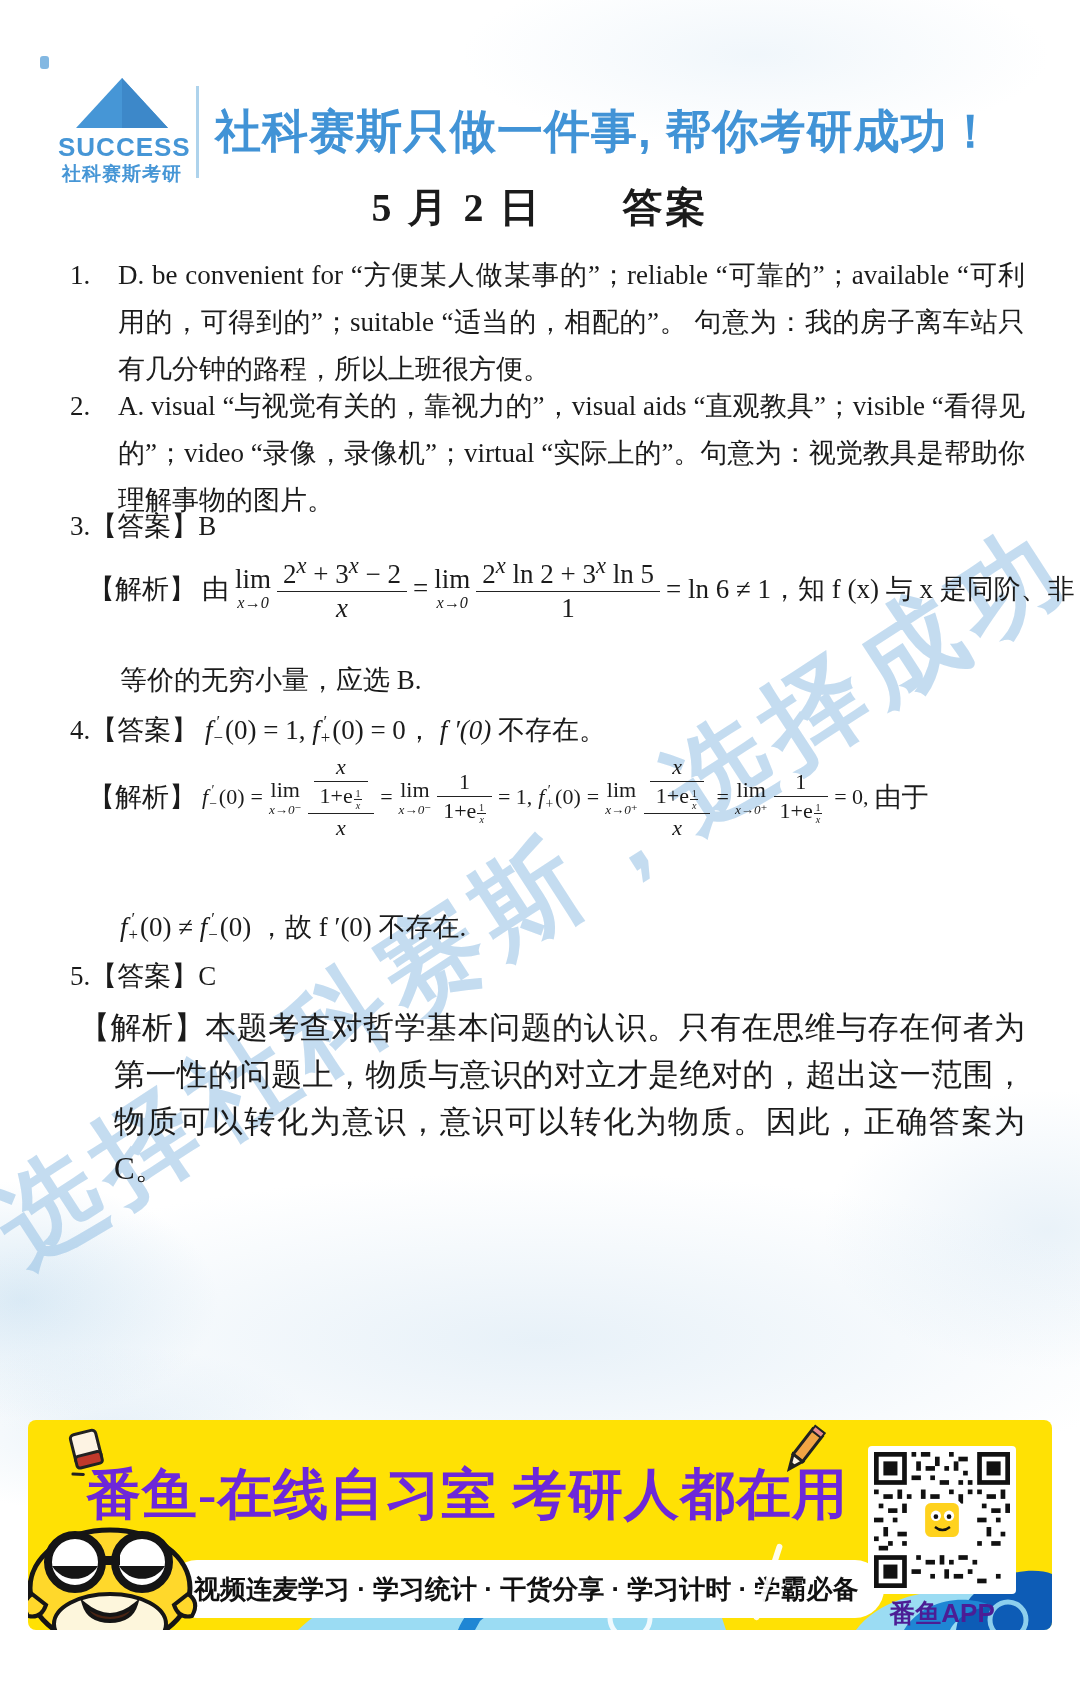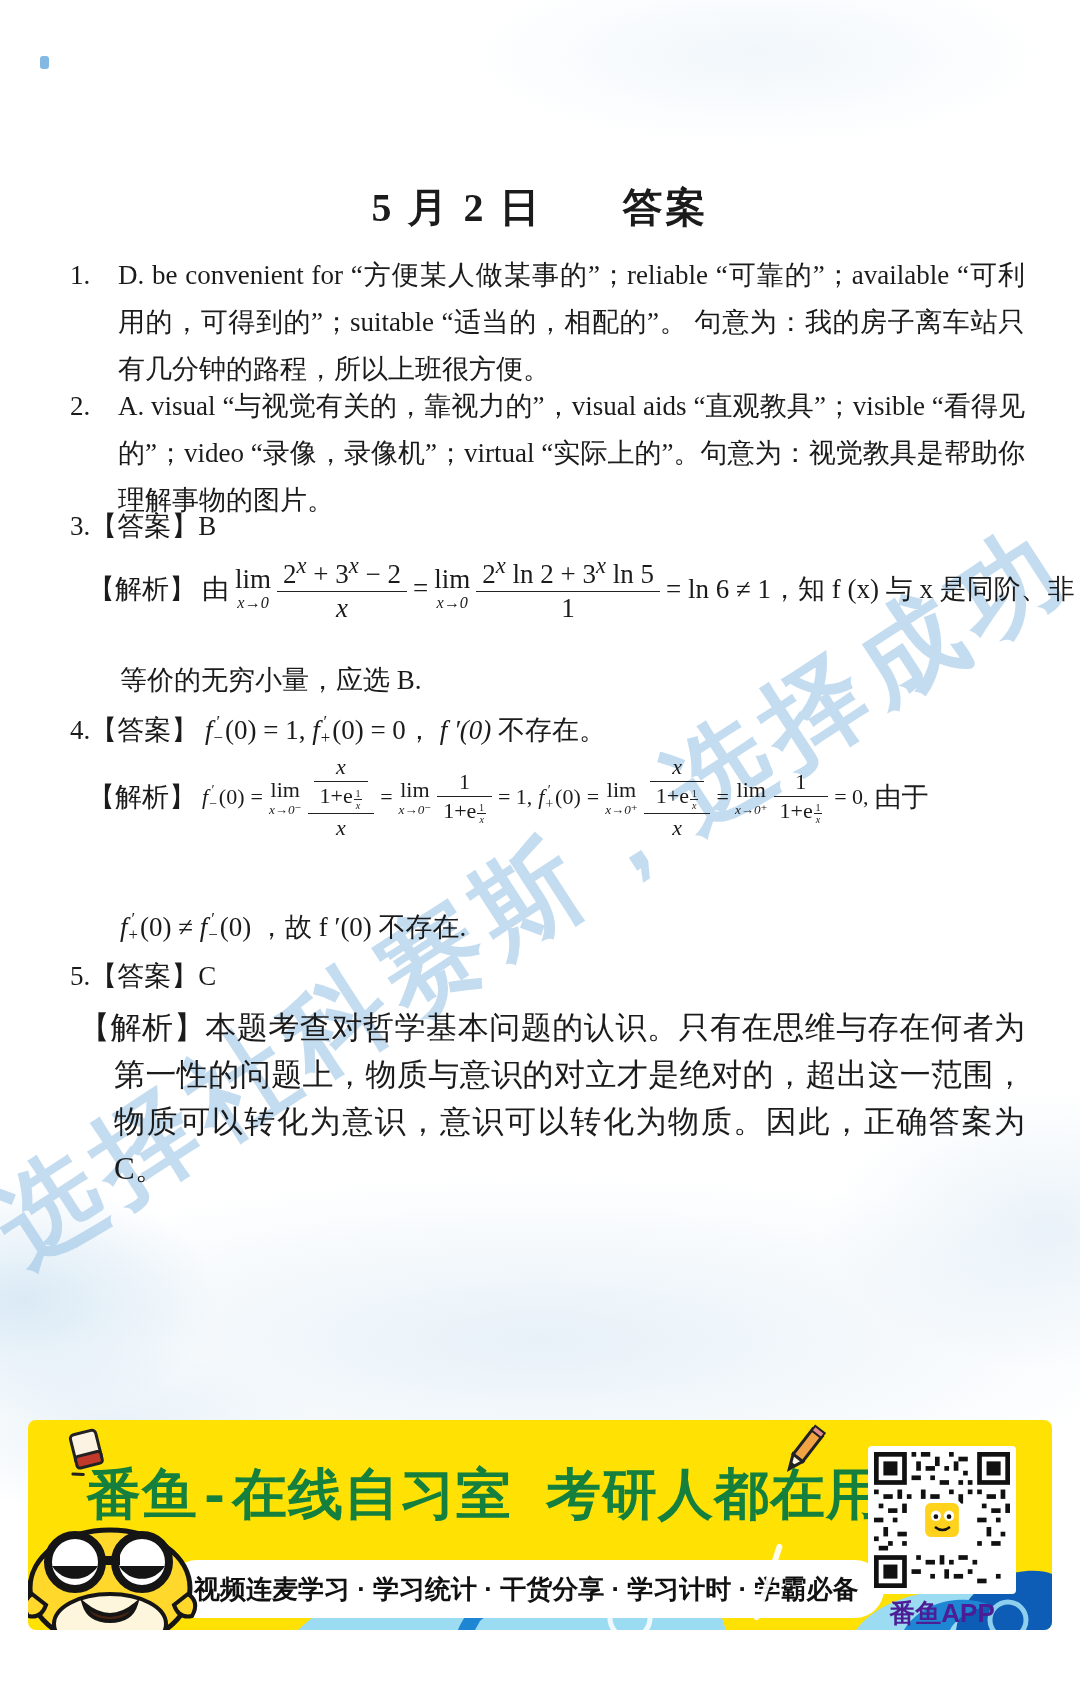"SUCCESS" div.header { html: none -> <div> <div> <svg> <polygon></polygon> <polygon></polygon> </svg> <div>SUCCESS</div> <div>社科赛斯考研</div> </div> <div></div> <div>社科赛斯只做一件事, 帮你考研成功！</div> </div> }
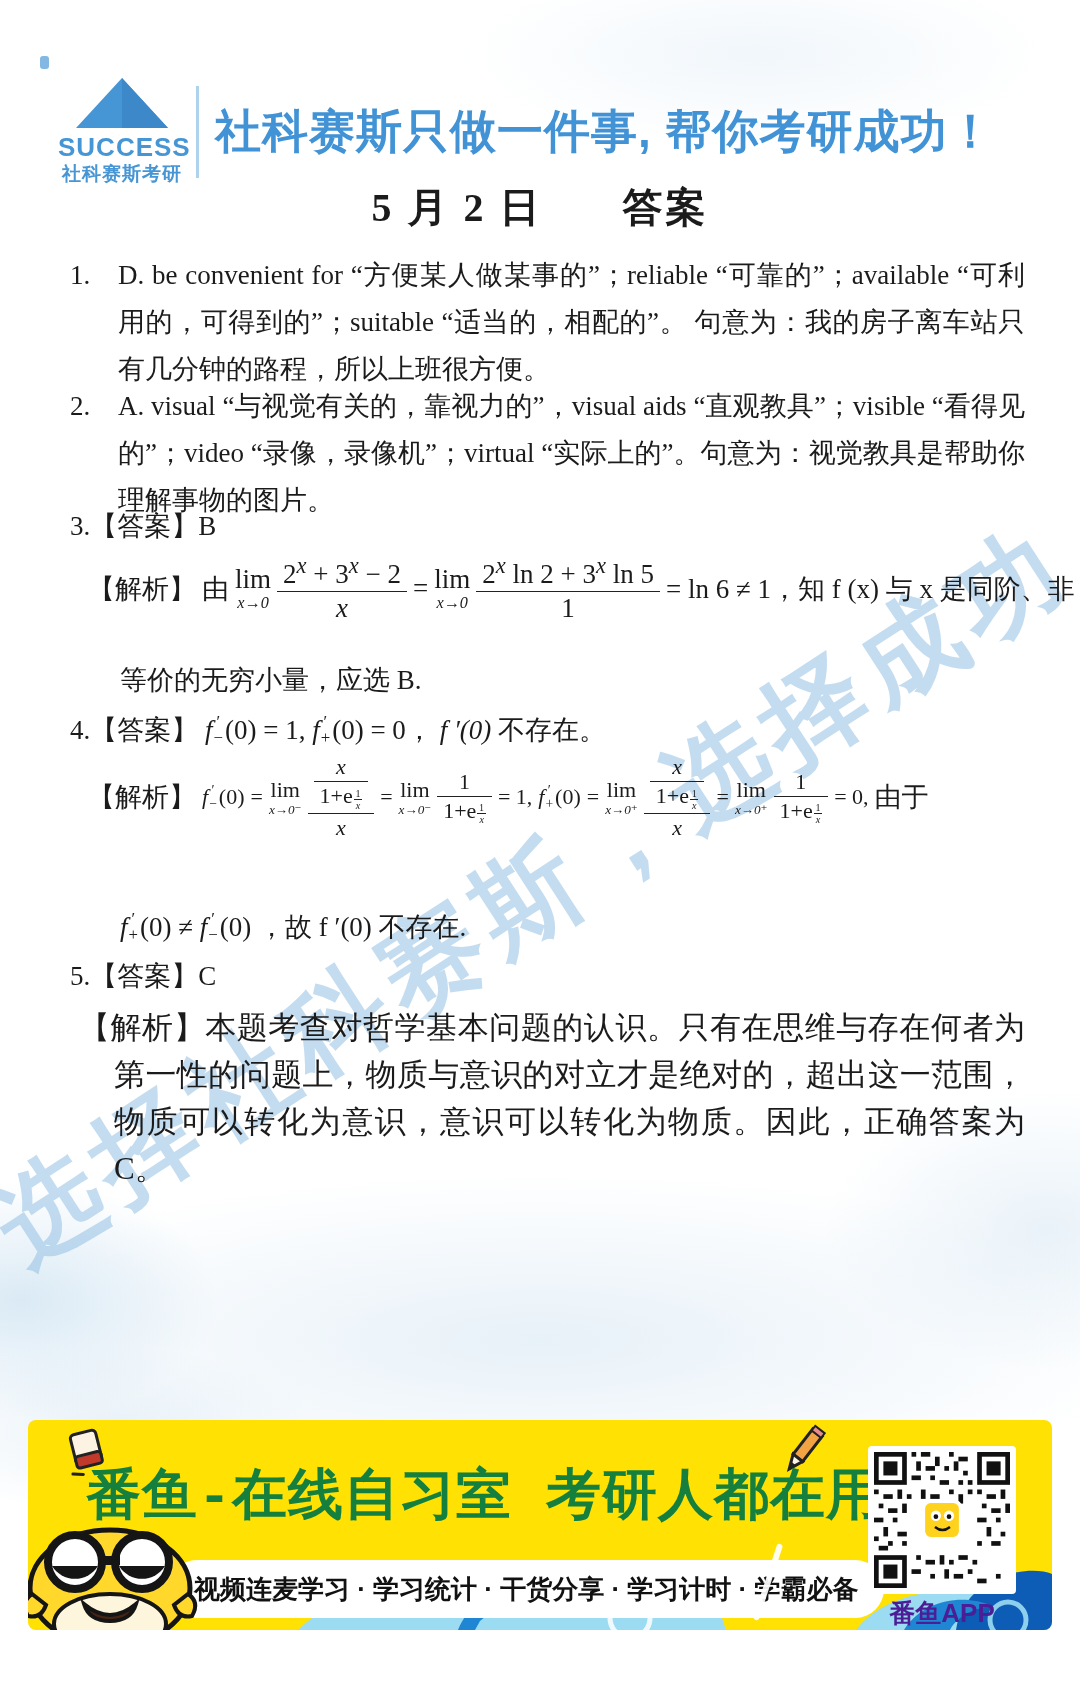"番鱼-在线自习室 考研人都在用" .headline { color: #15803d -> #6d28d9; font-family: Liberation Mono, monospace -> Liberation Serif, serif }
